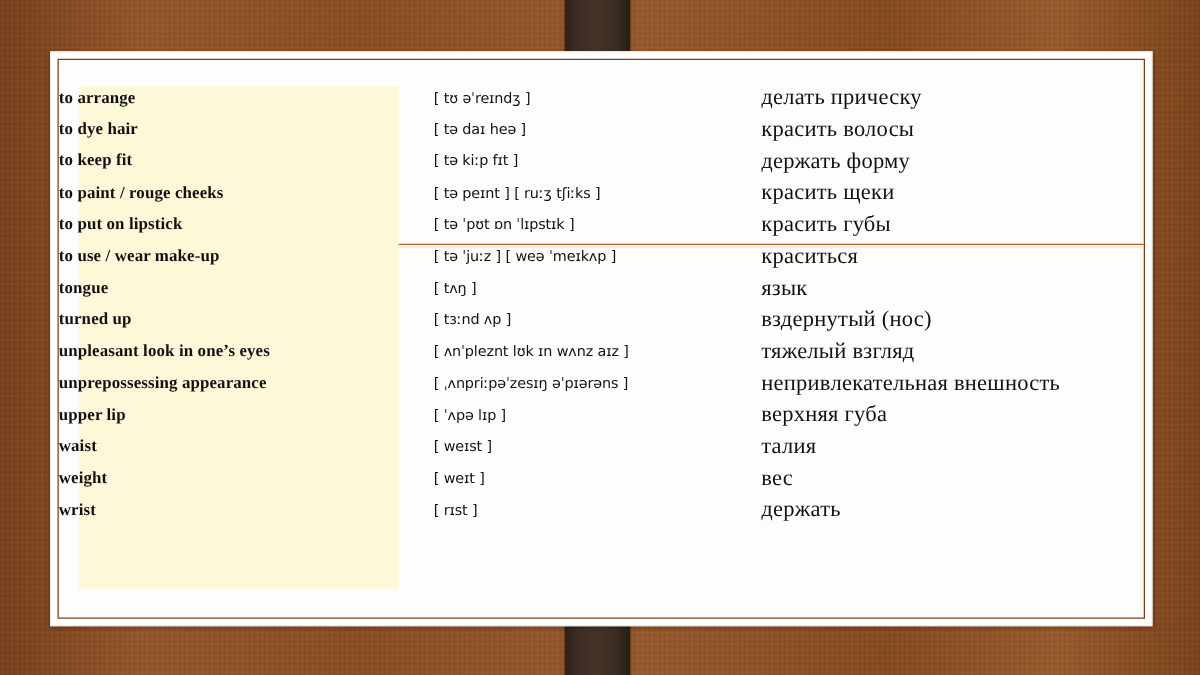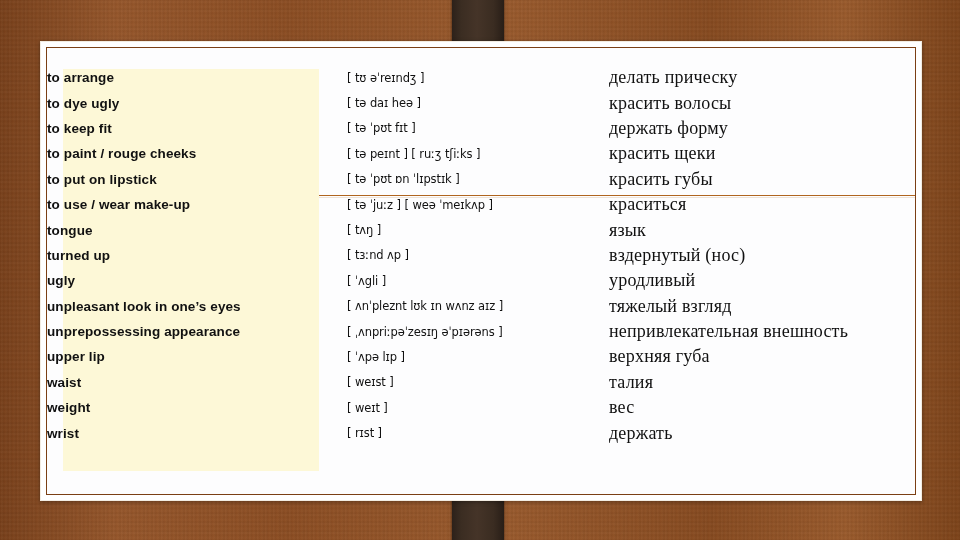"to arrange" td.c-term { font-family: Liberation Sans, sans-serif -> Liberation Serif, serif }
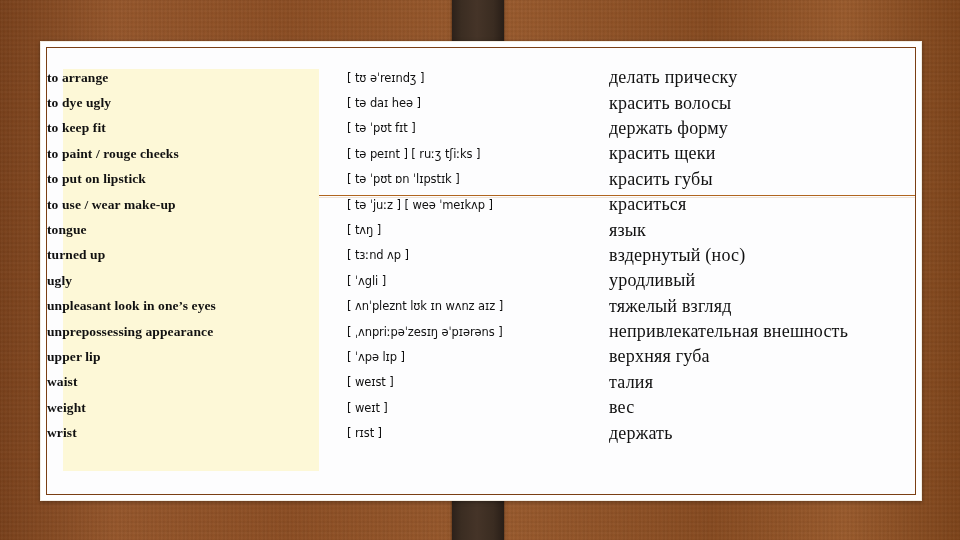"to dye ugly" td.c-term { text: ugly -> hair }
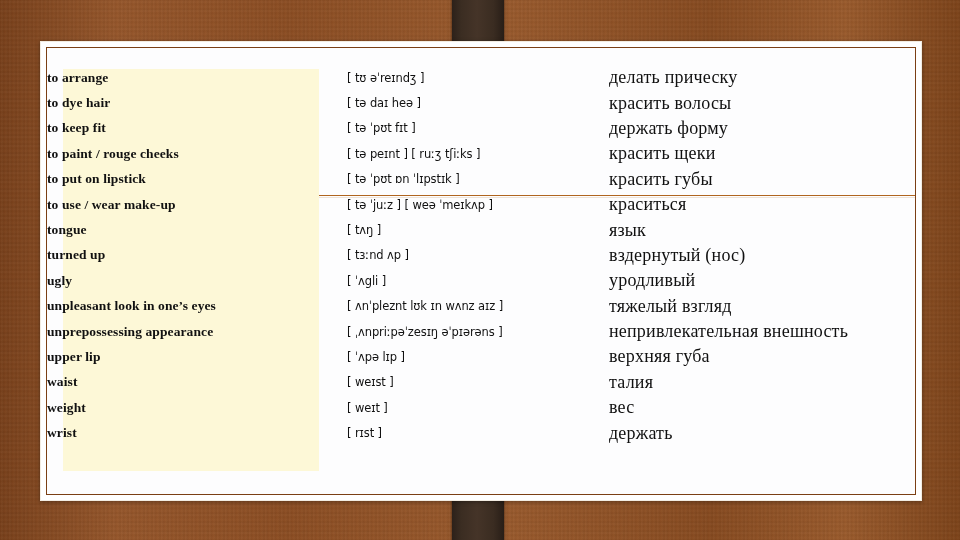"[ tə ˈpʊt fɪt ]" td.c-ipa { text: ˈpʊt -> kiːp }
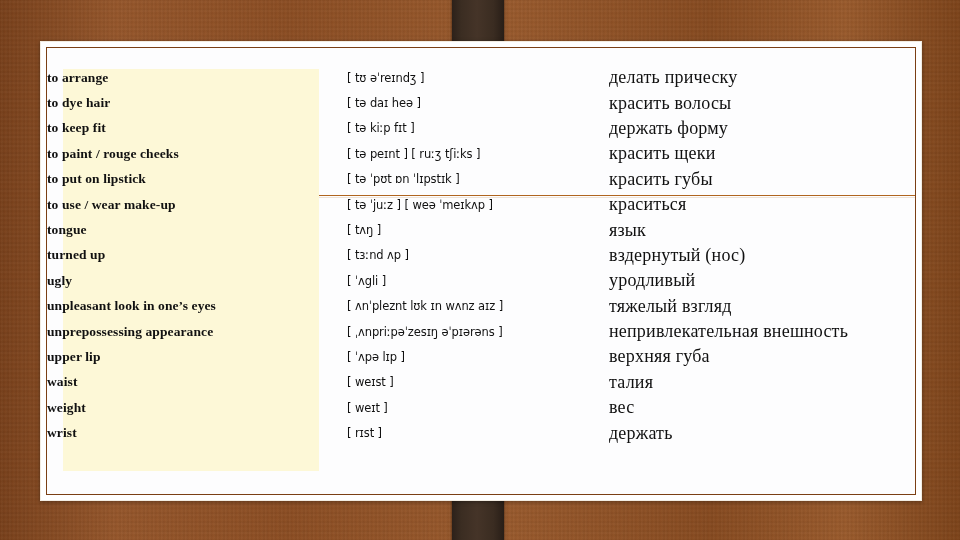"ugly" tr { html: <tr> <td>ugly</td> <td>[ ˈʌgli ]</td> <td>уродливый</td> </tr> -> none }
